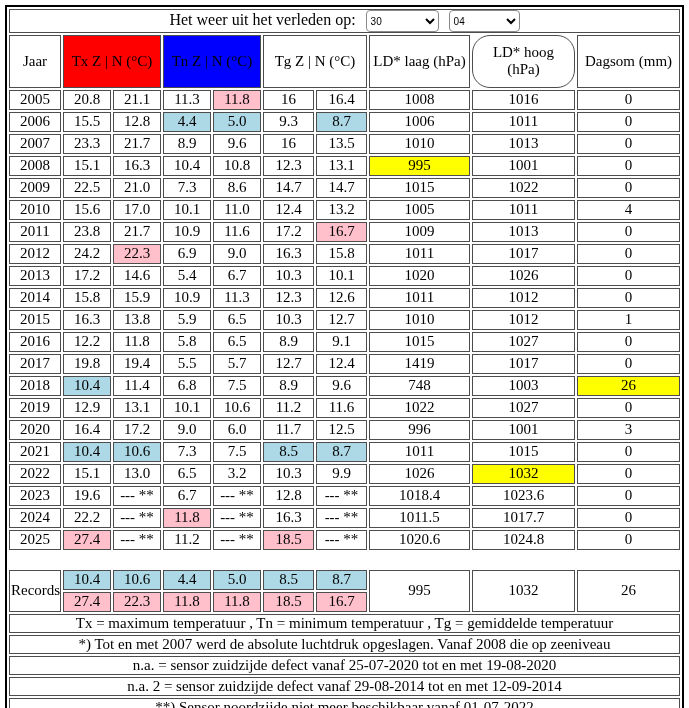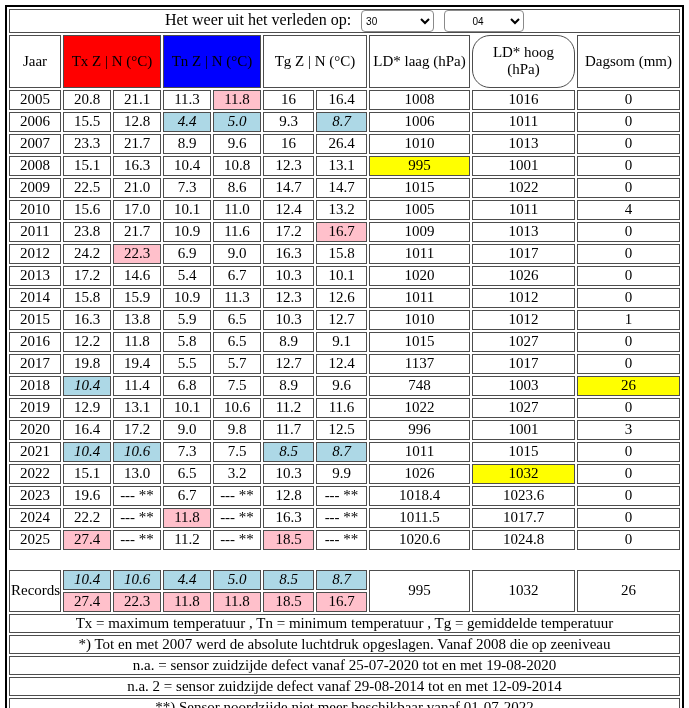"04" select.month { text-align: center -> none; width: 80px -> 71px }
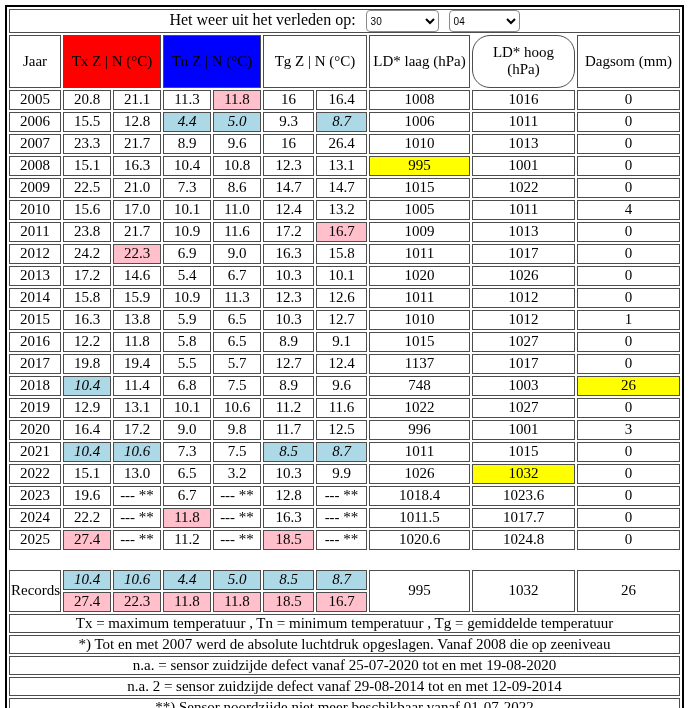"4.4" .hl-blue { font-style: italic -> none }
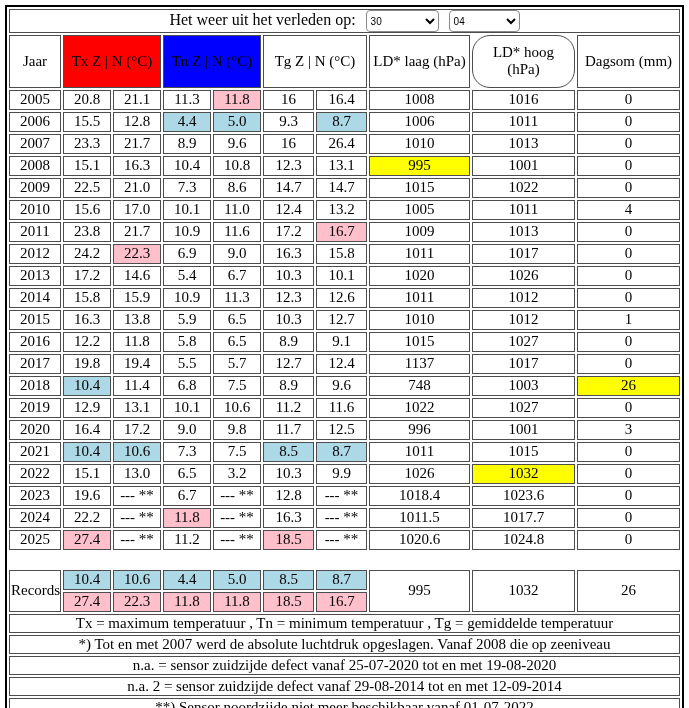"26.4" td { text: 26.4 -> 13.5 }
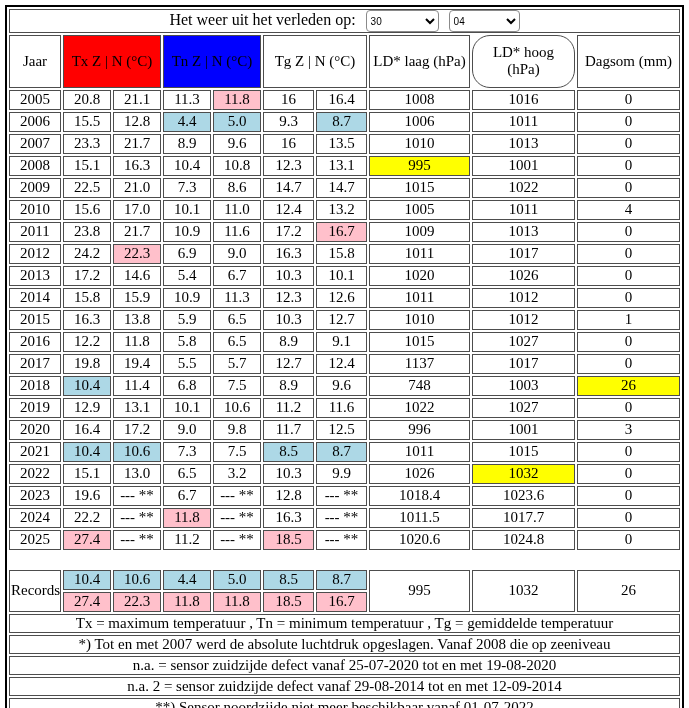"1137" td { text: 1137 -> 1419 }
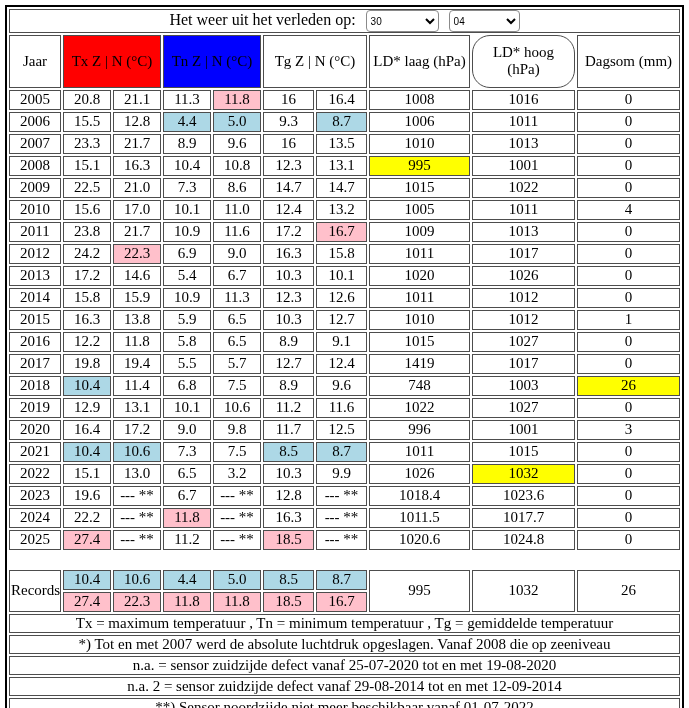"9.8" td { text: 9.8 -> 6.0 }
